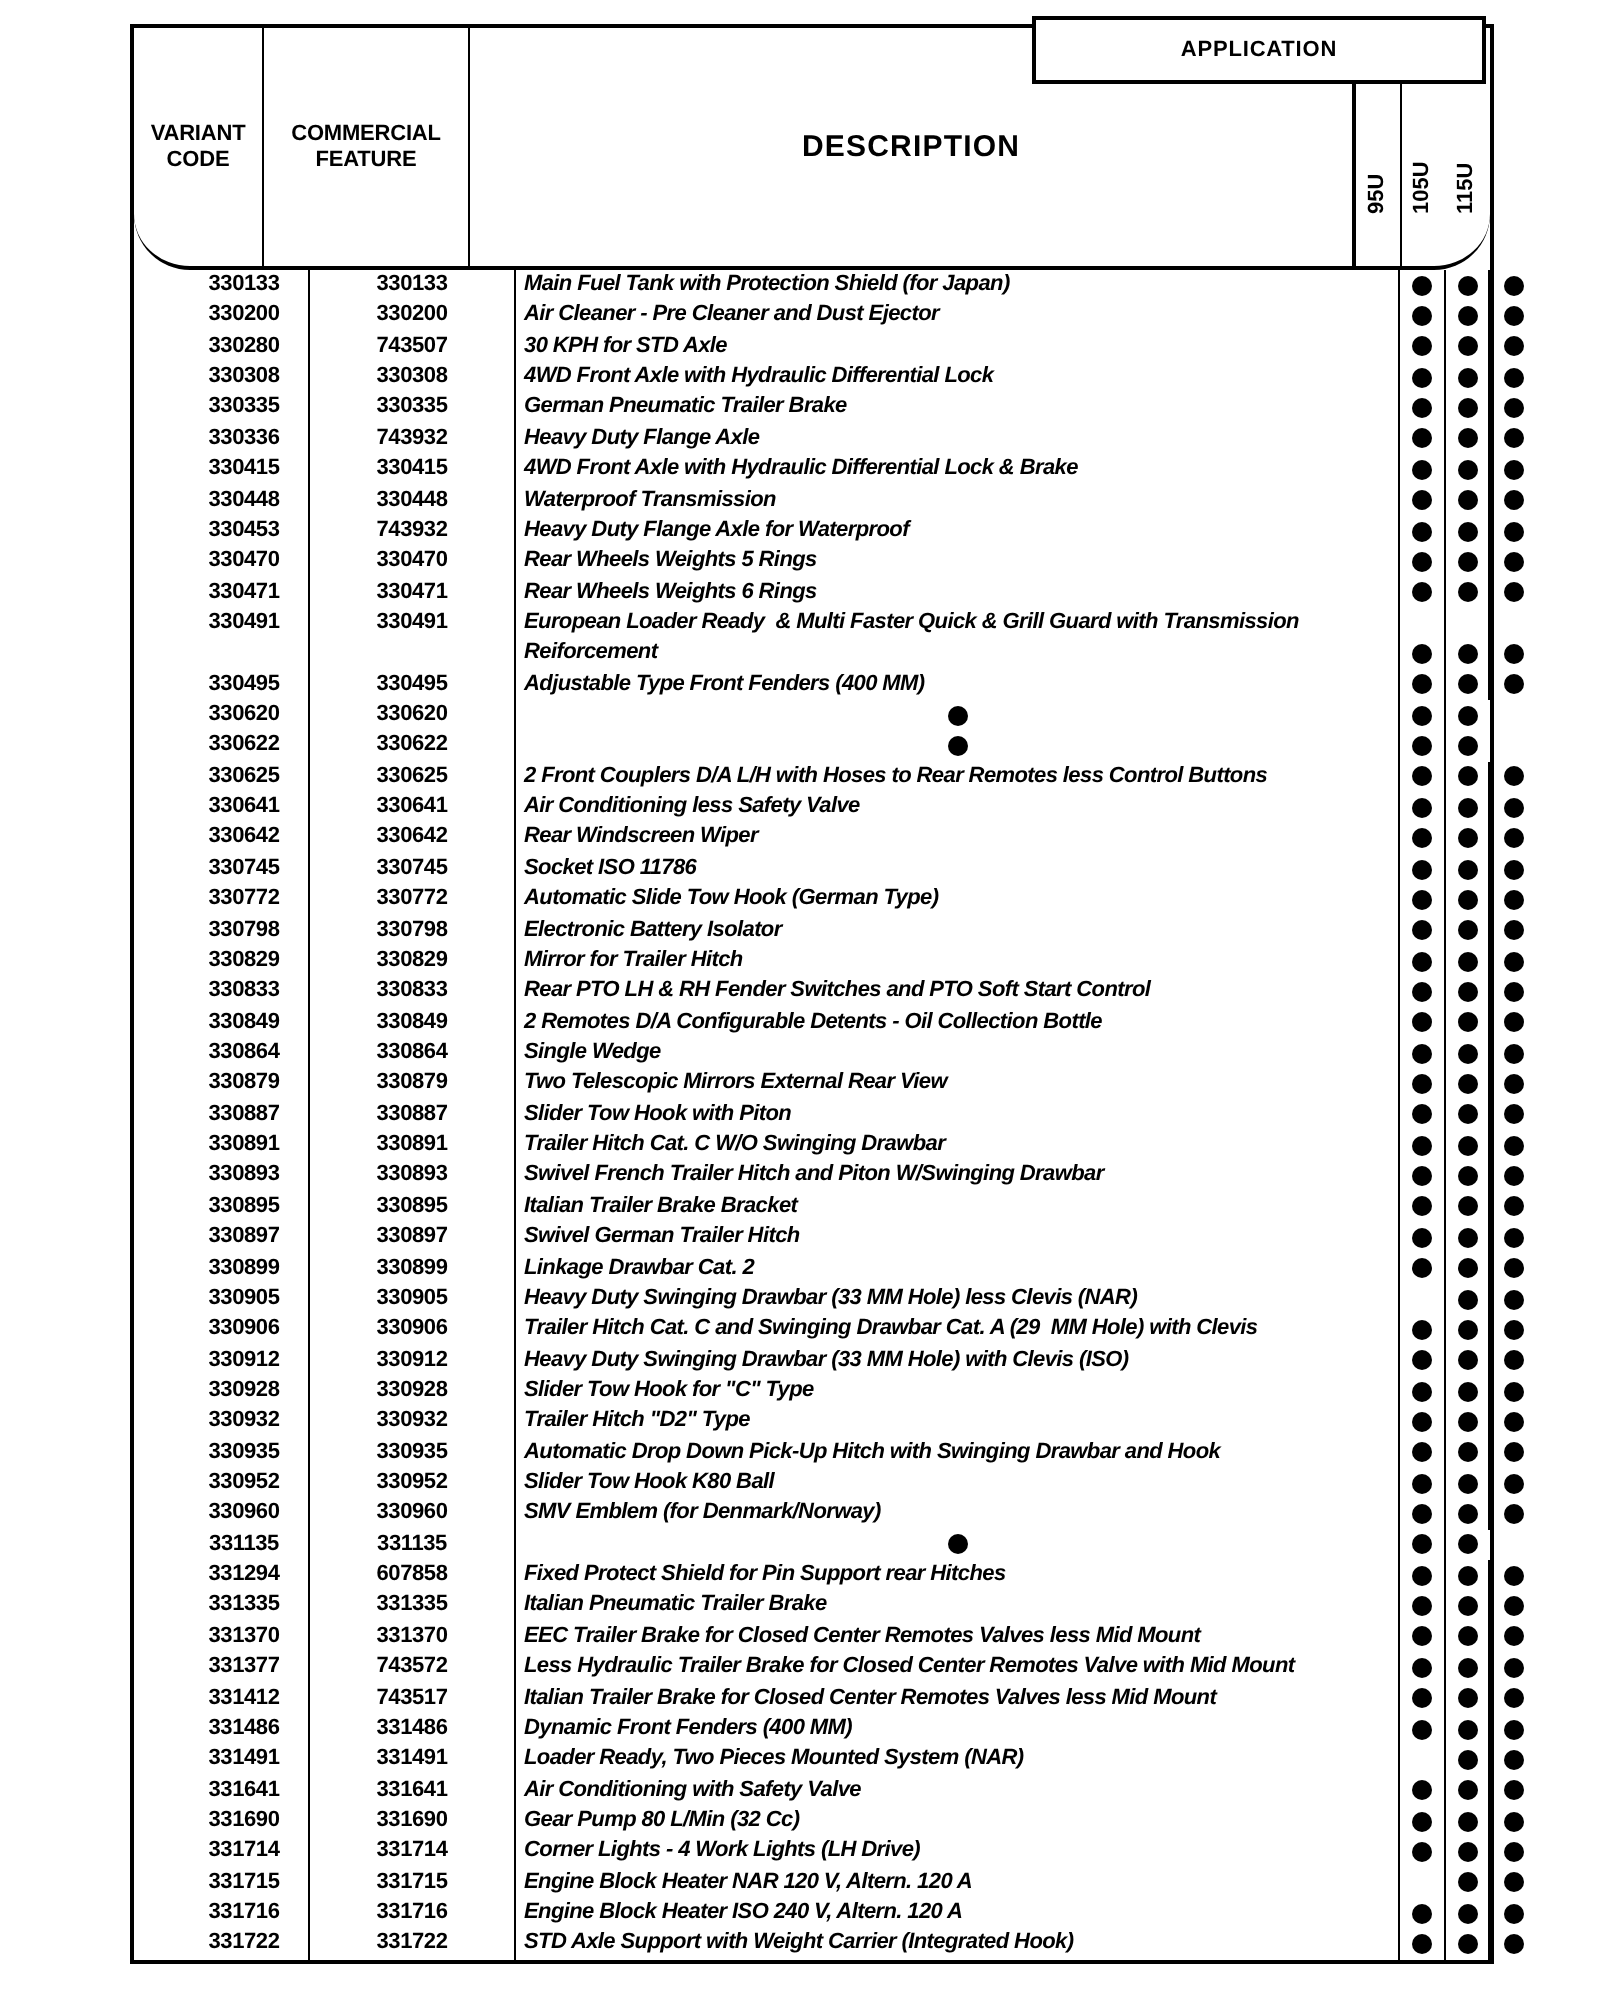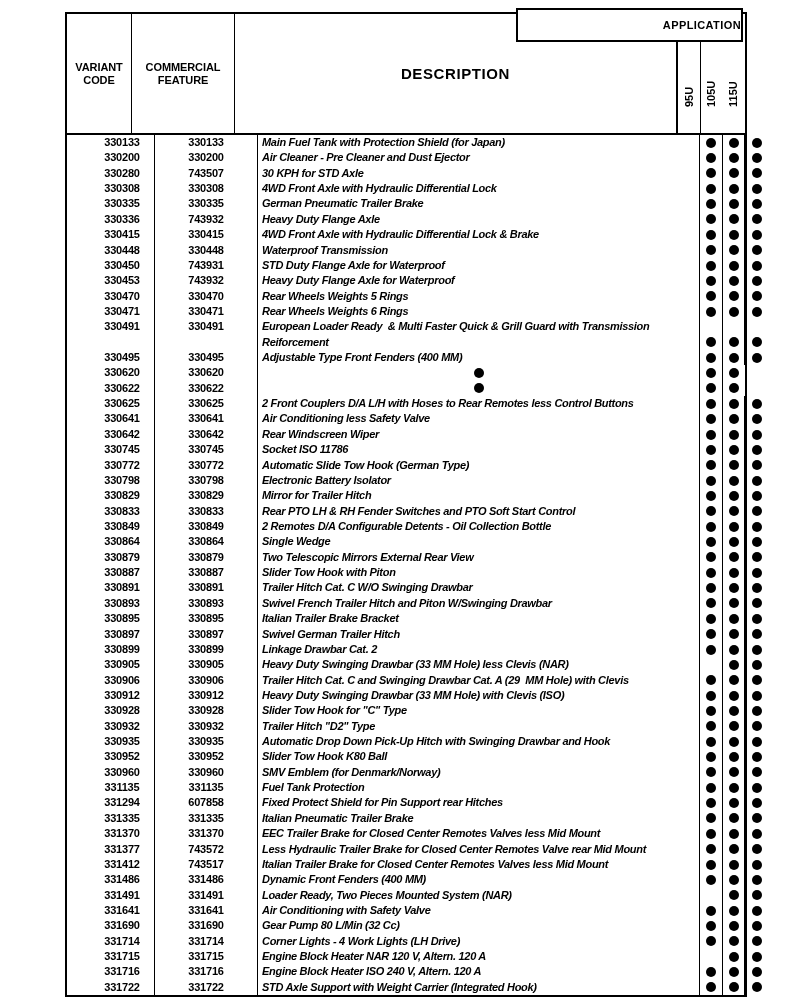"APPLICATION" .appbox { justify-content: flex-end -> center }
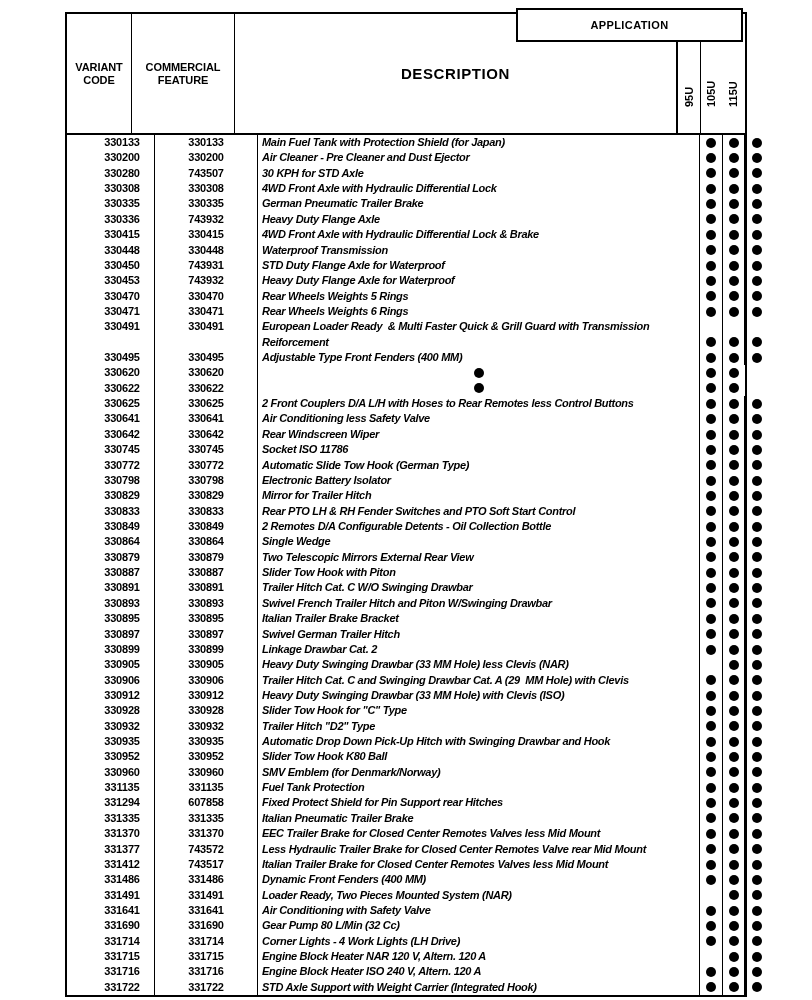"VARIANT CODE" .hrow { border-radius: none -> 28px }
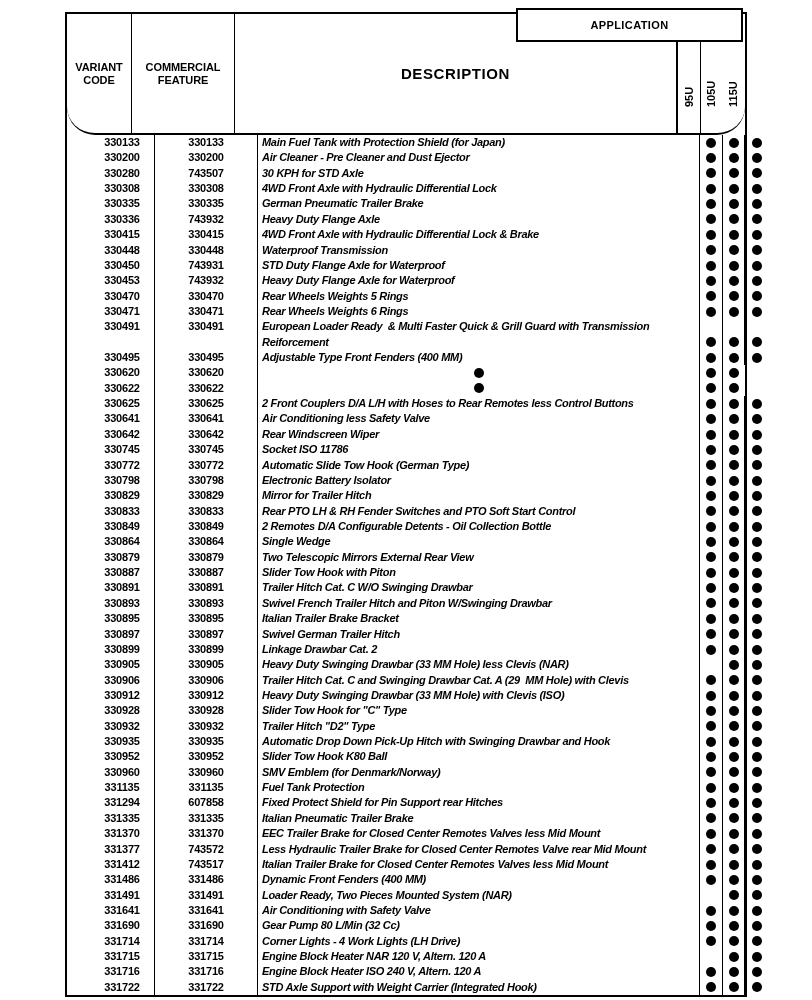"330450" div.row { html: <div> <div>330450</div> <div>743931</div> <div>STD Duty Flange Axle for Waterproof</div> <div> <span></span> </div> <div> <span></span> </div> <div> <span></span> </div> </div> -> none }
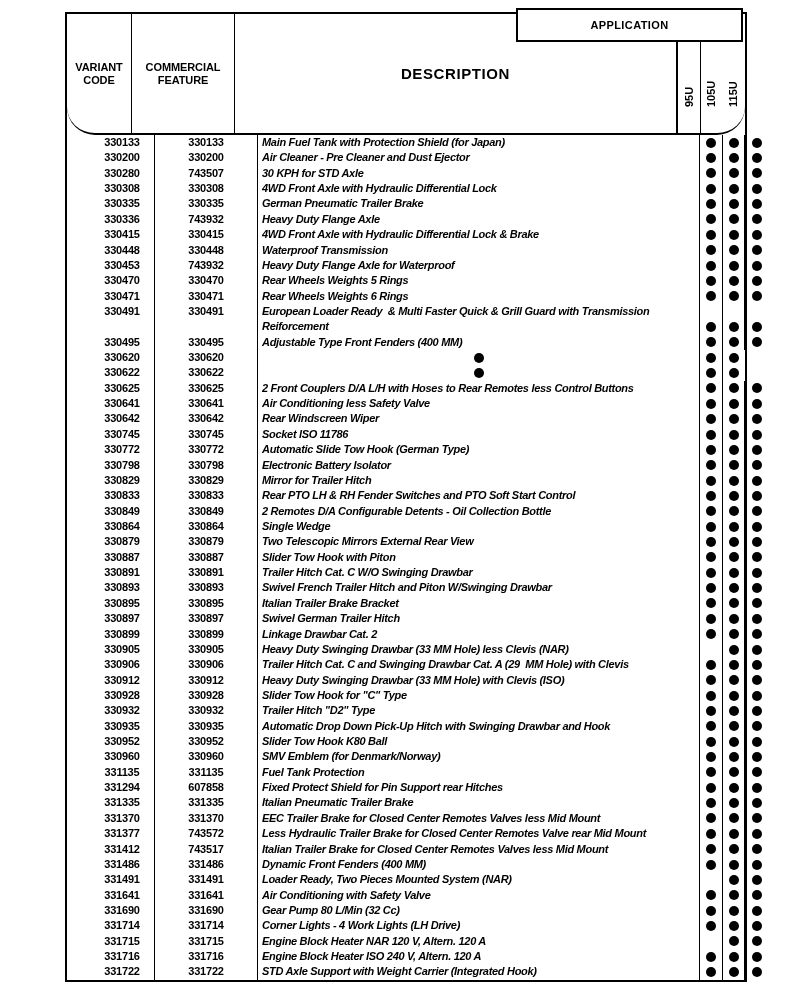"Fuel Tank Protection" div.cell { html: <div>Fuel Tank Protection</div> -> none }
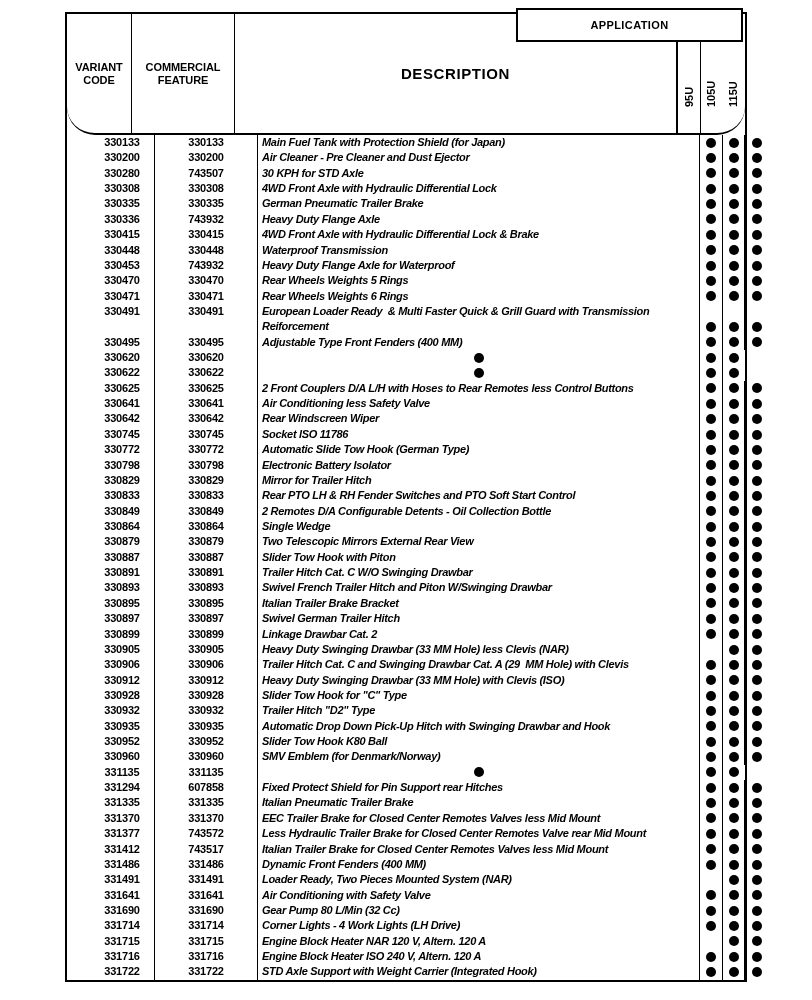"Less Hydraulic Trailer Brake for" div.cell { text: rear -> with }
